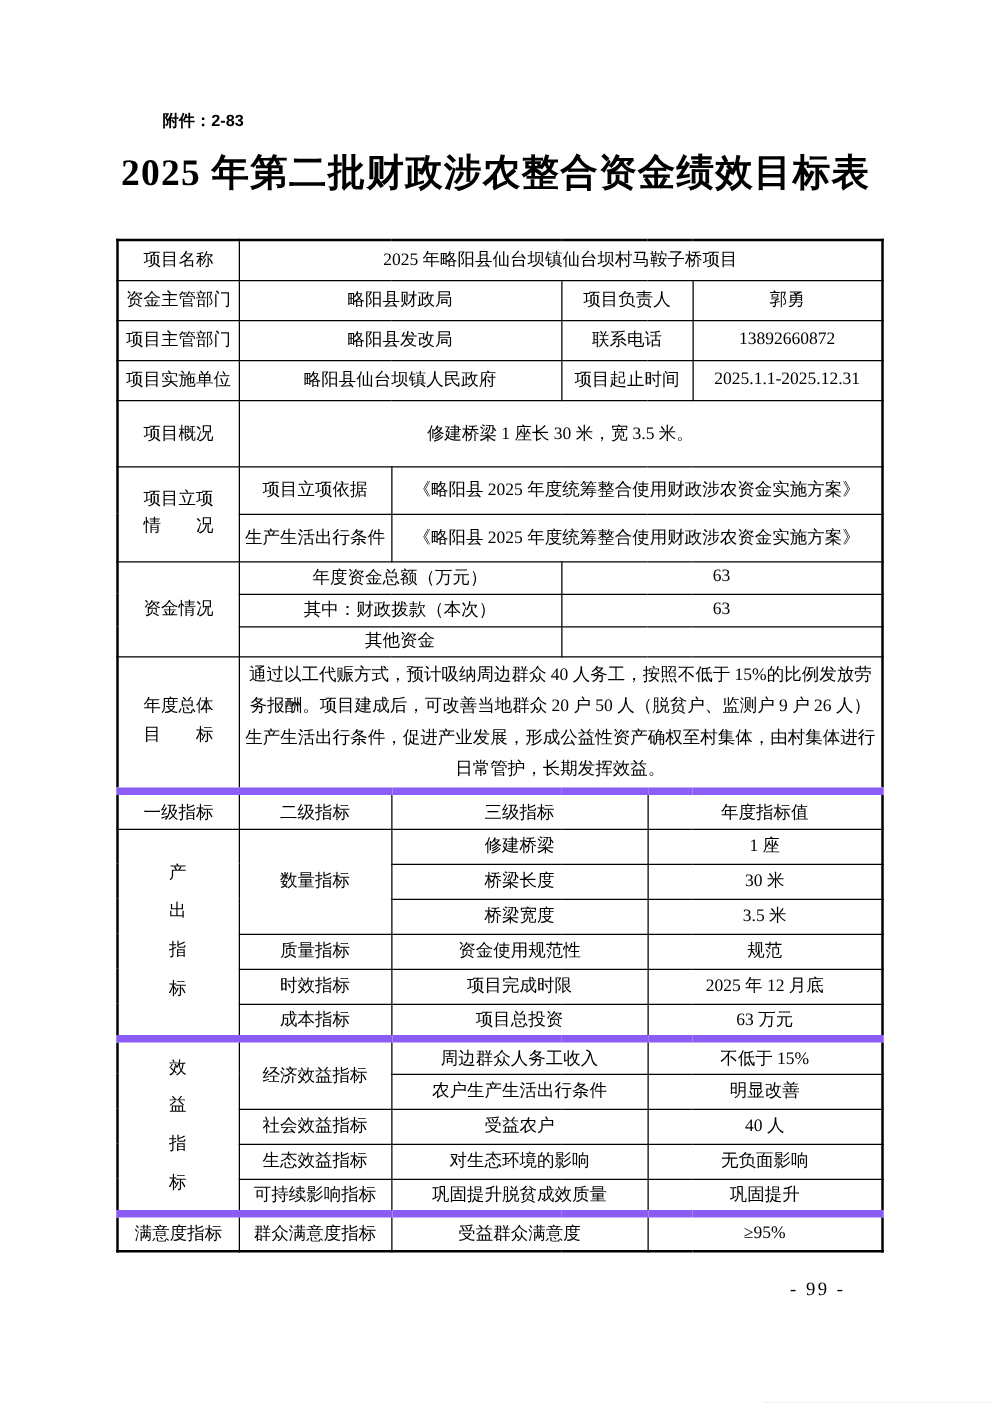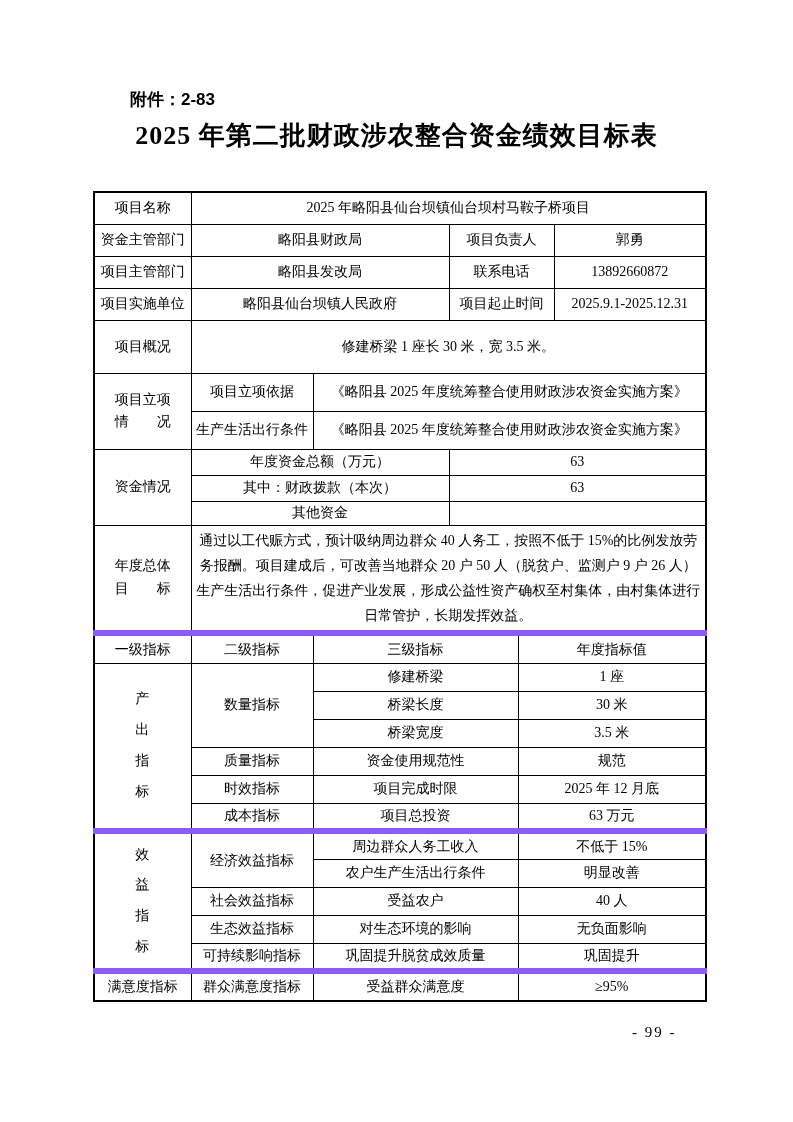"附件：2-83" .attachment { font-size: 17px -> 13px }
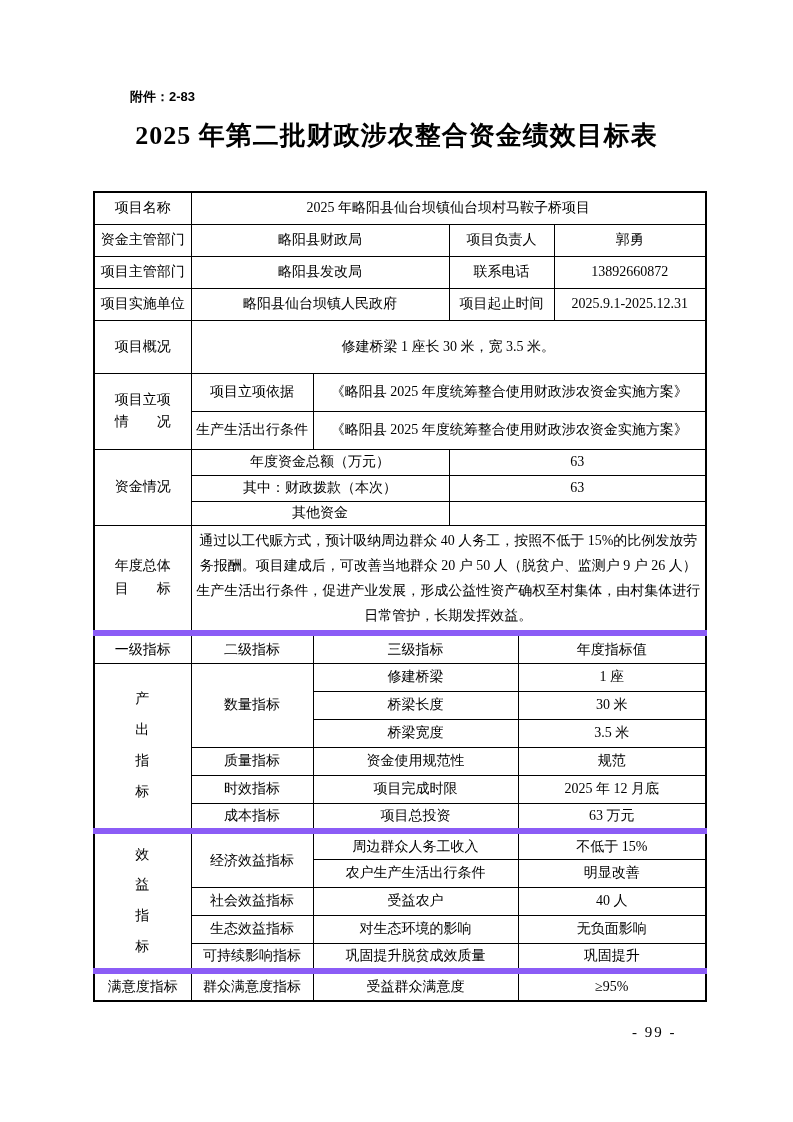"2025 年第二批财政涉农整合资金绩效目标表" .doc-title { font-size: 26px -> 30px }
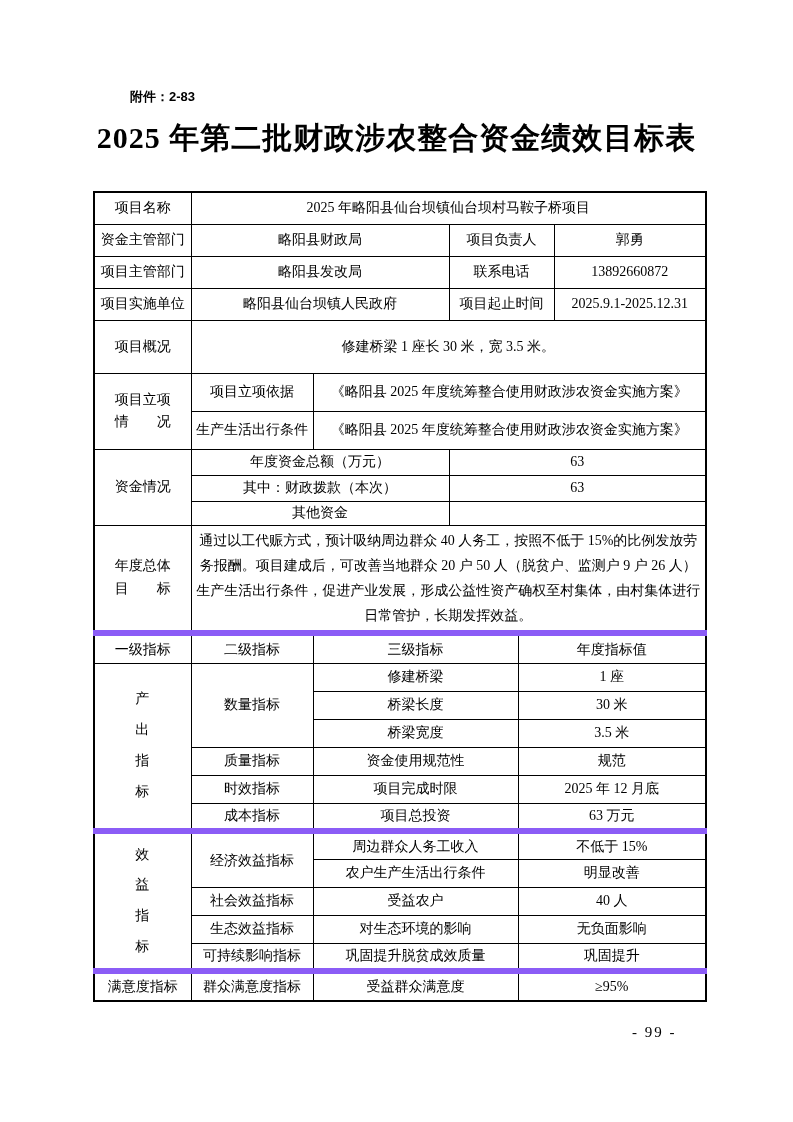"2025.9.1-2025.12.31" td { text: 2025.9.1-2025.12.31 -> 2025.1.1-2025.12.31 }
